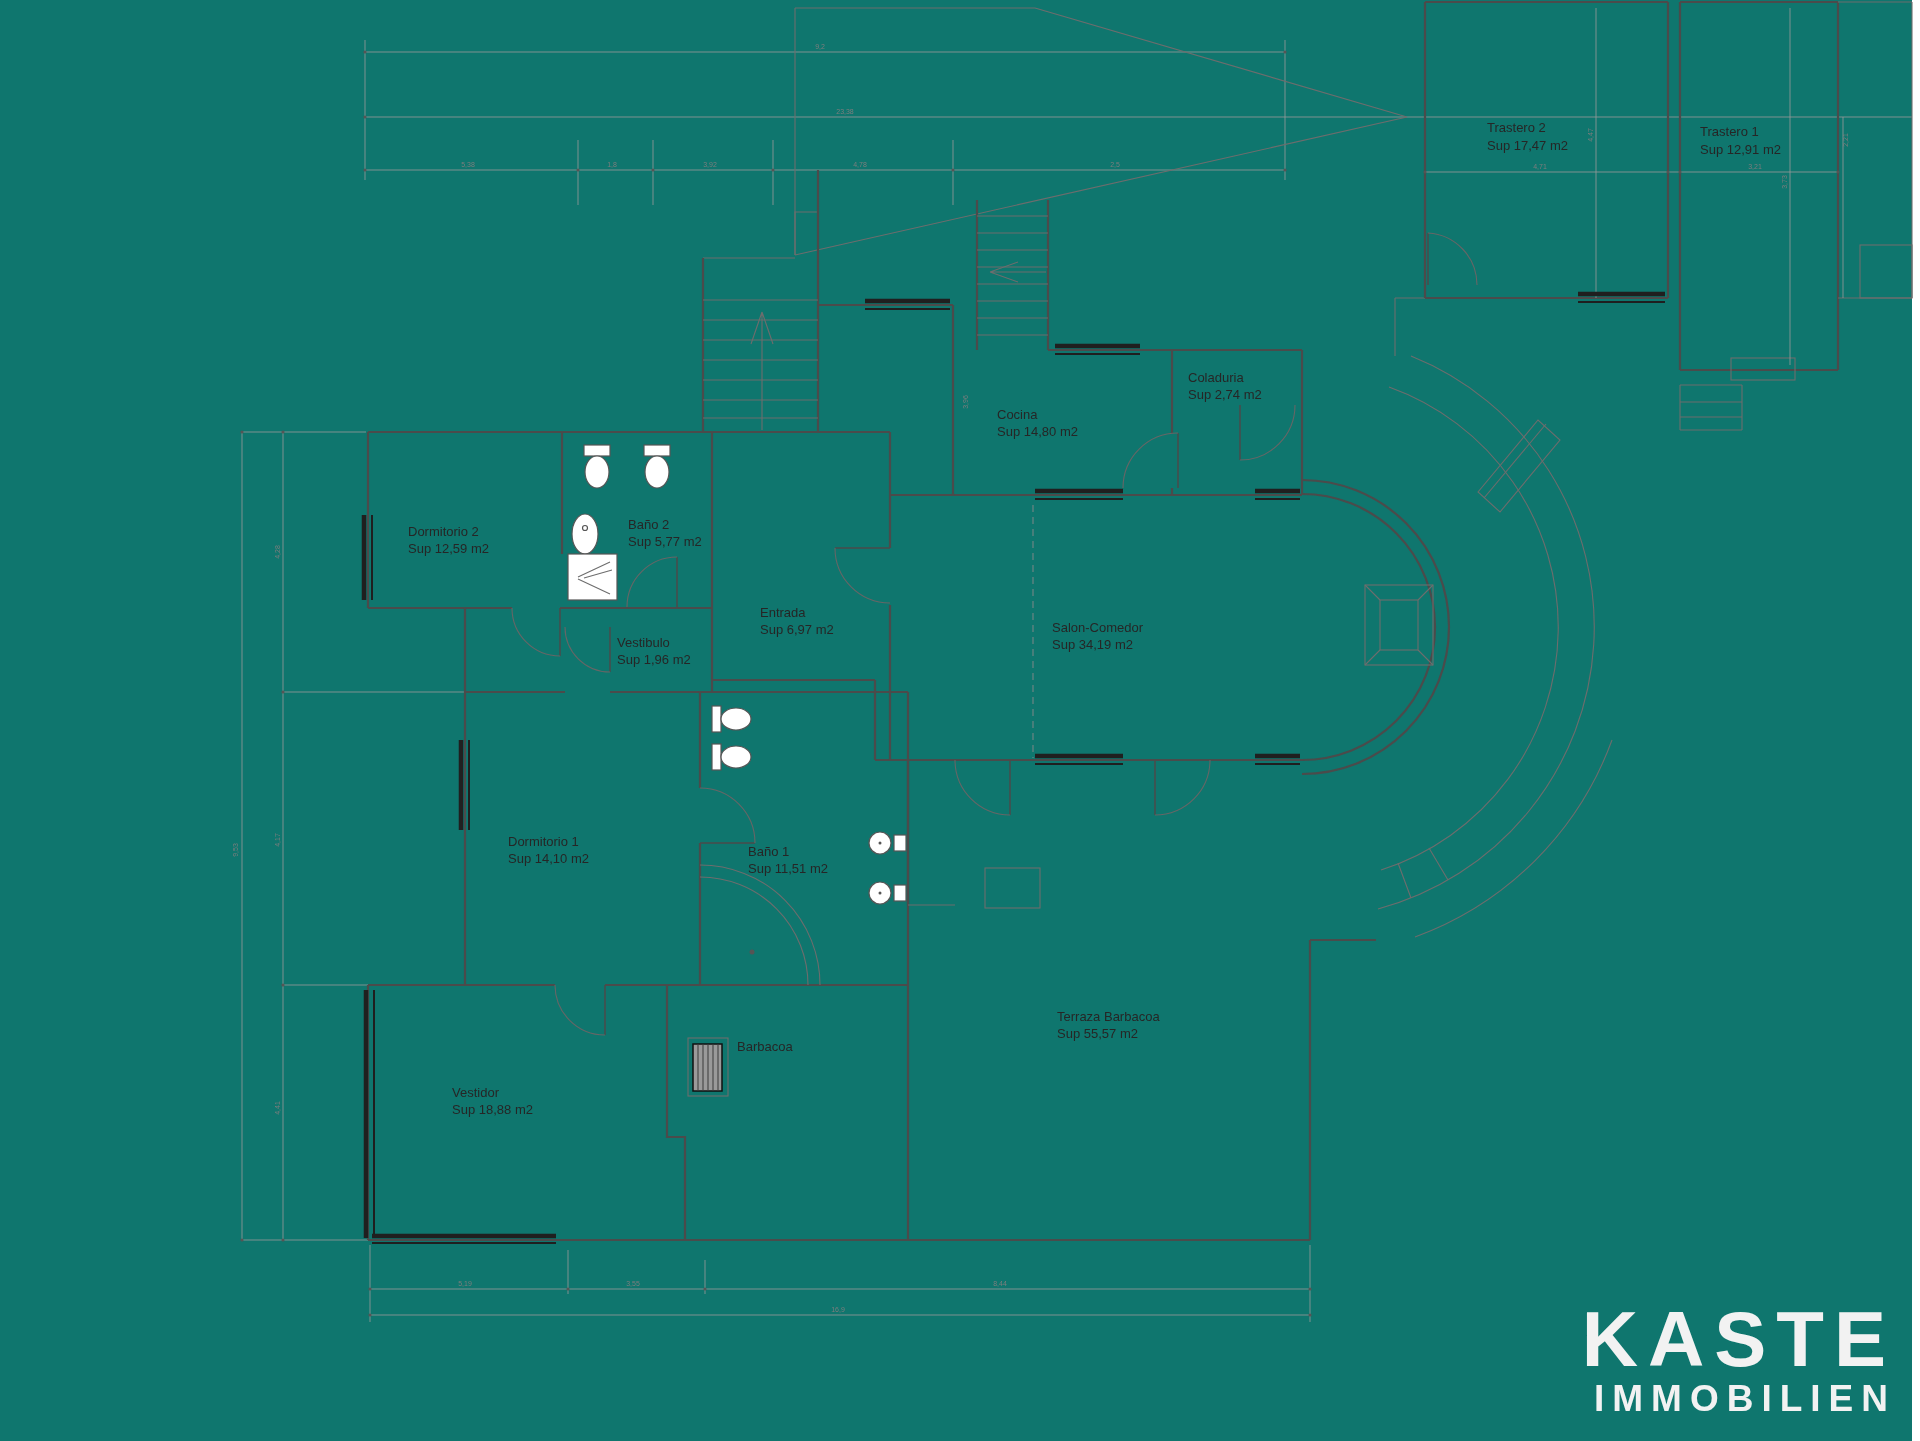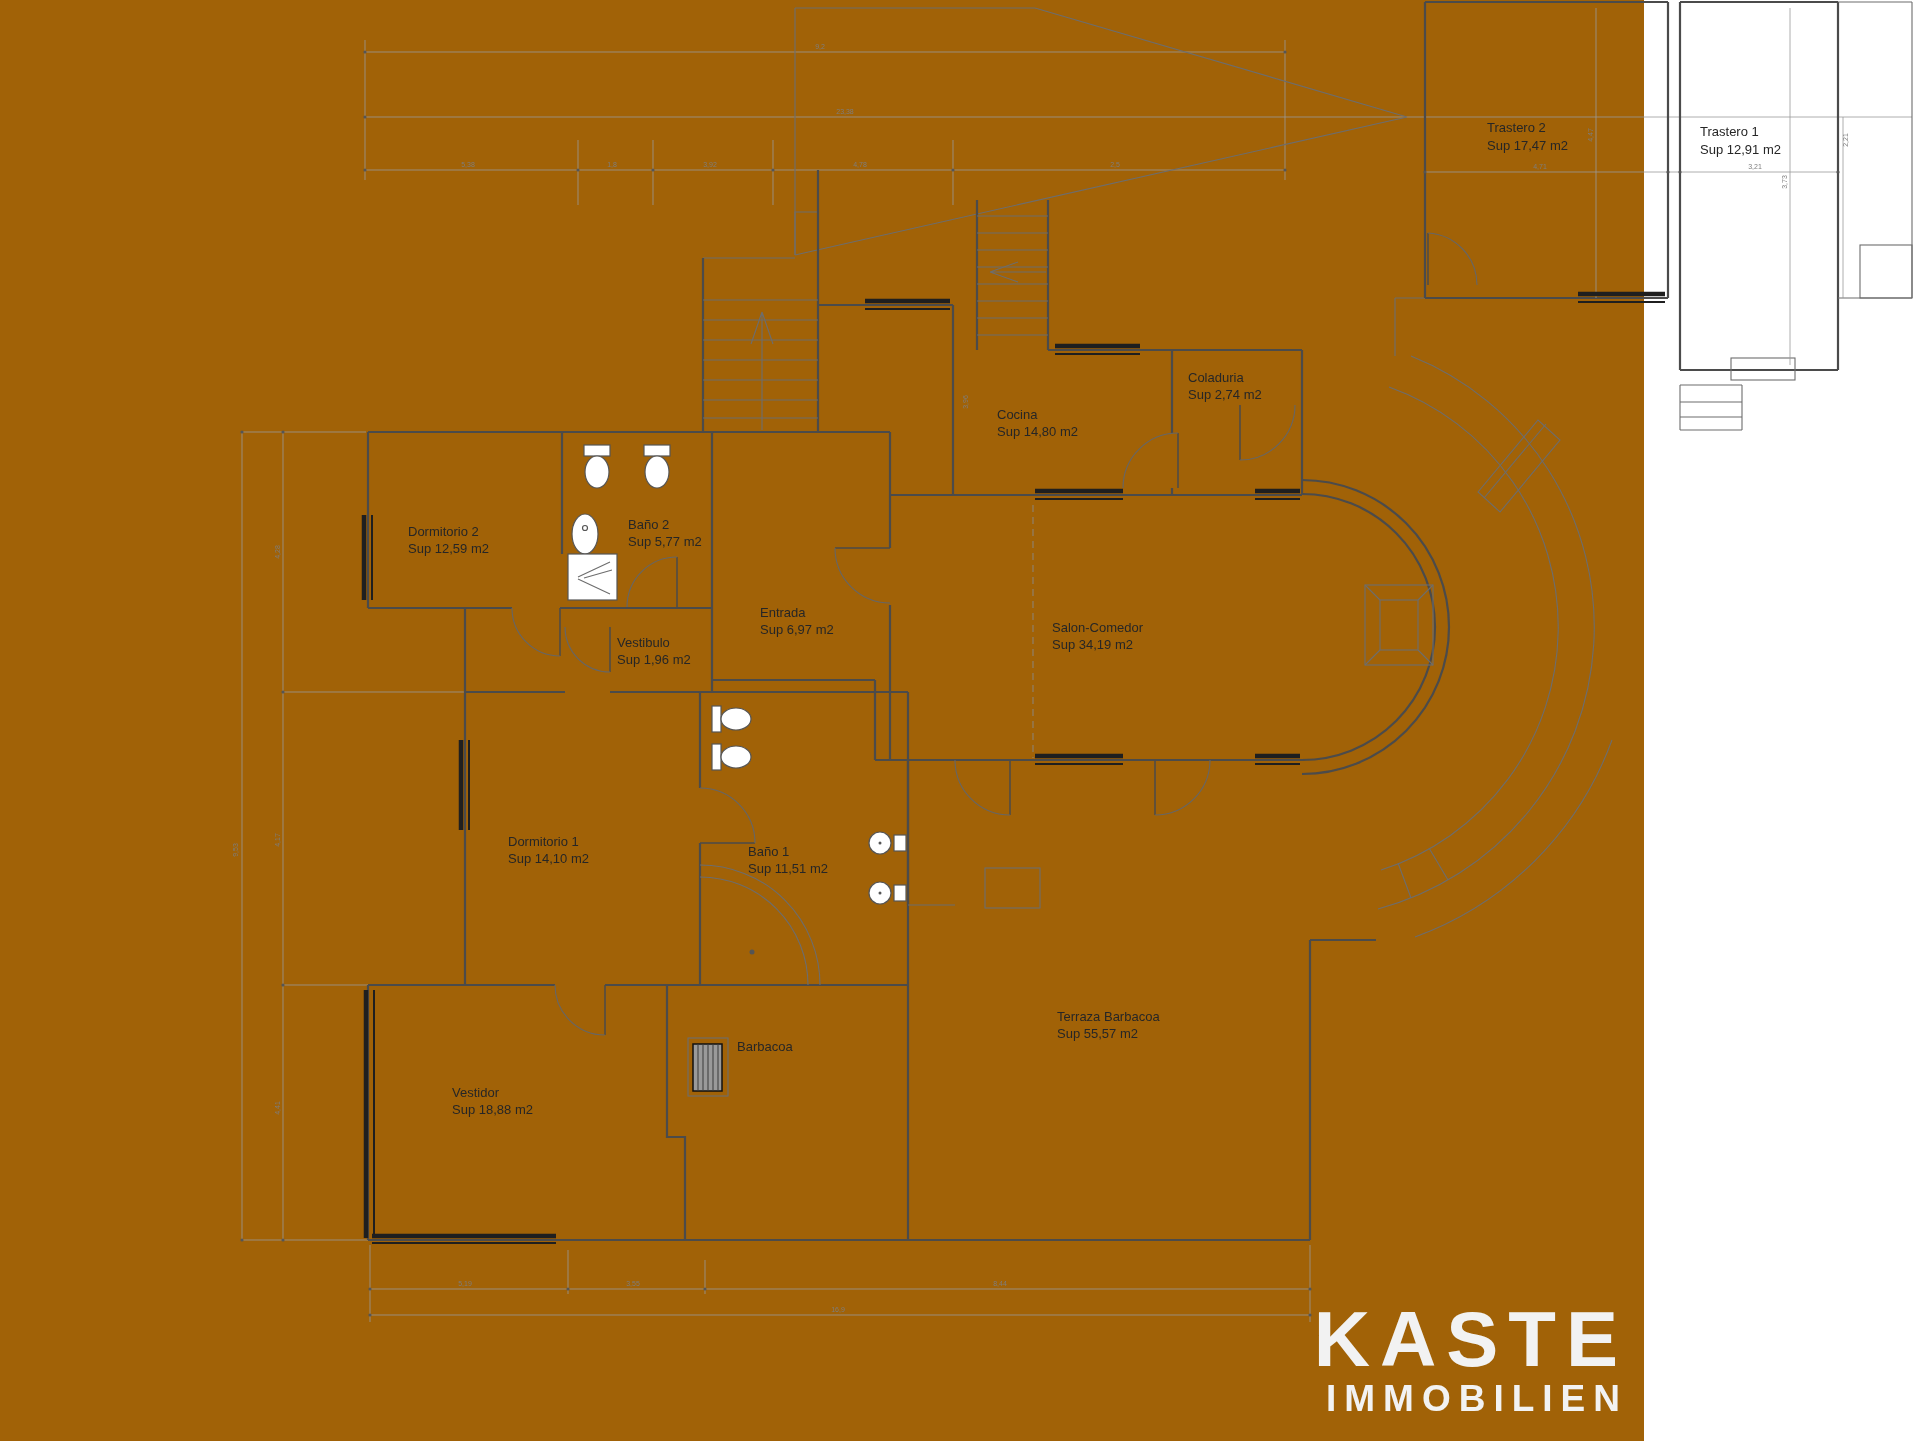"Trastero 2" #stage { background: #a16207 -> #0f766e; width: 1644px -> 1912px }
